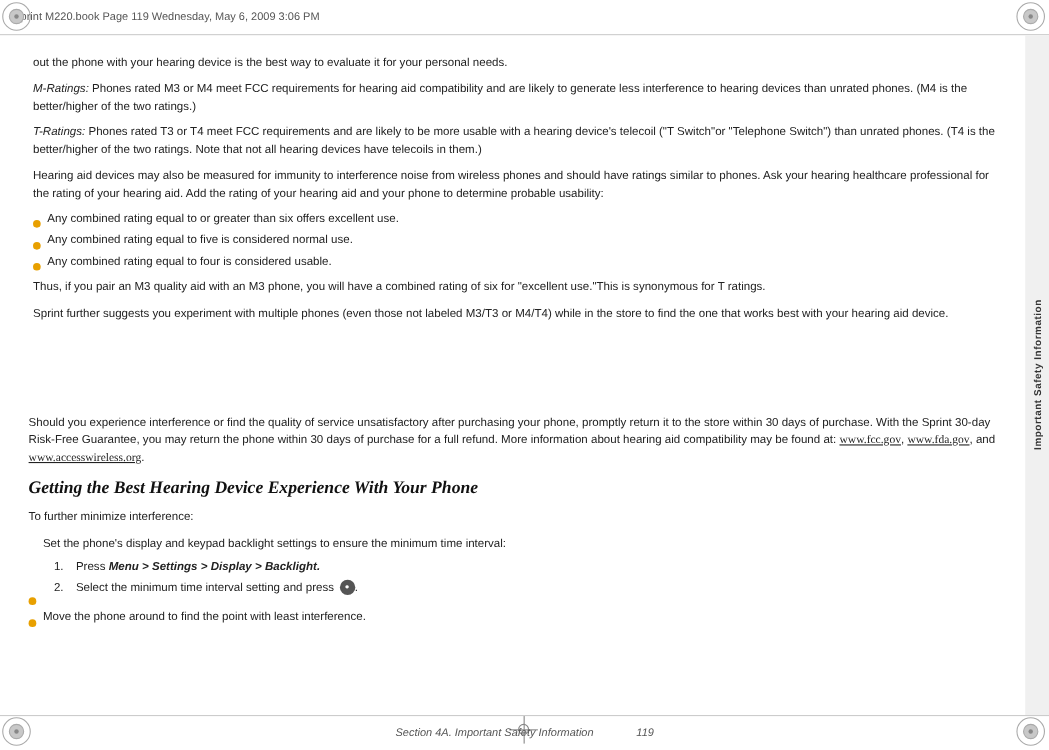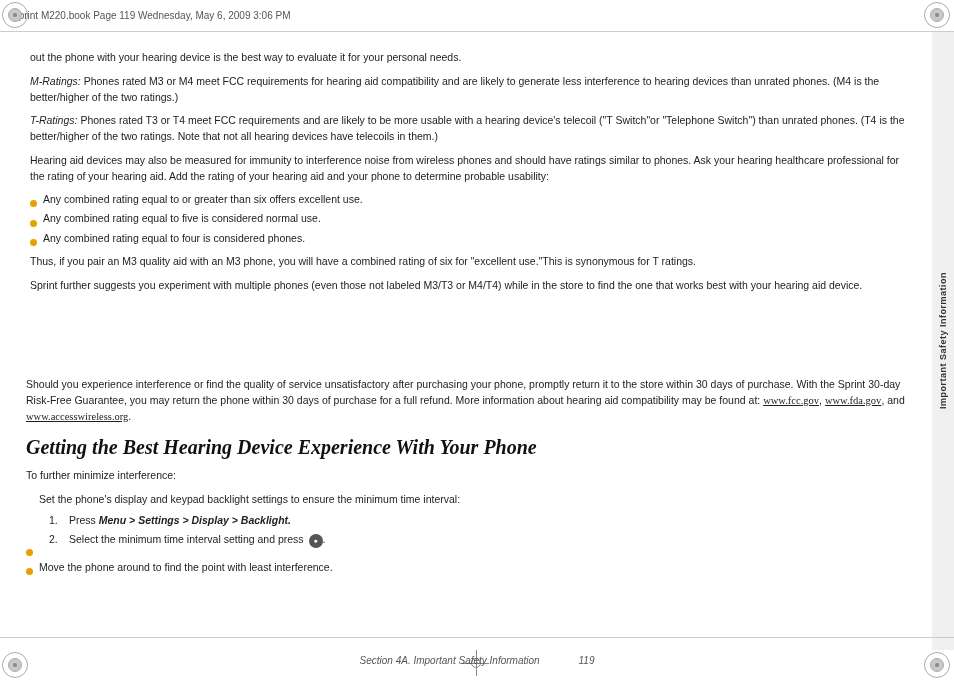"Any combined rating equal to four" span { text: phones -> usable }
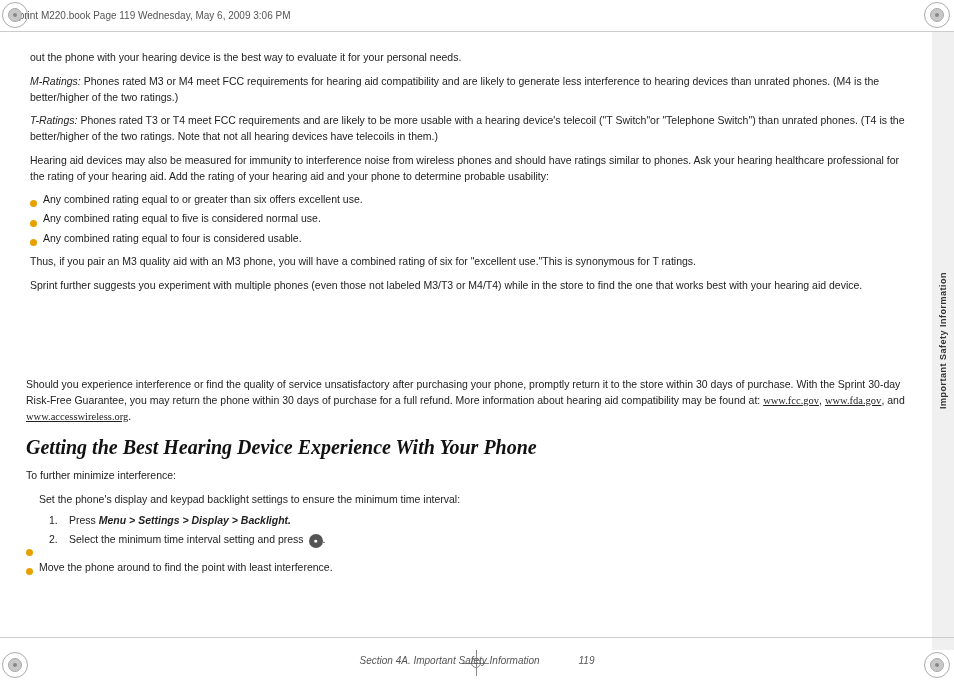"Getting the Best Hearing Device" .section-heading { font-size: 20px -> 16px }
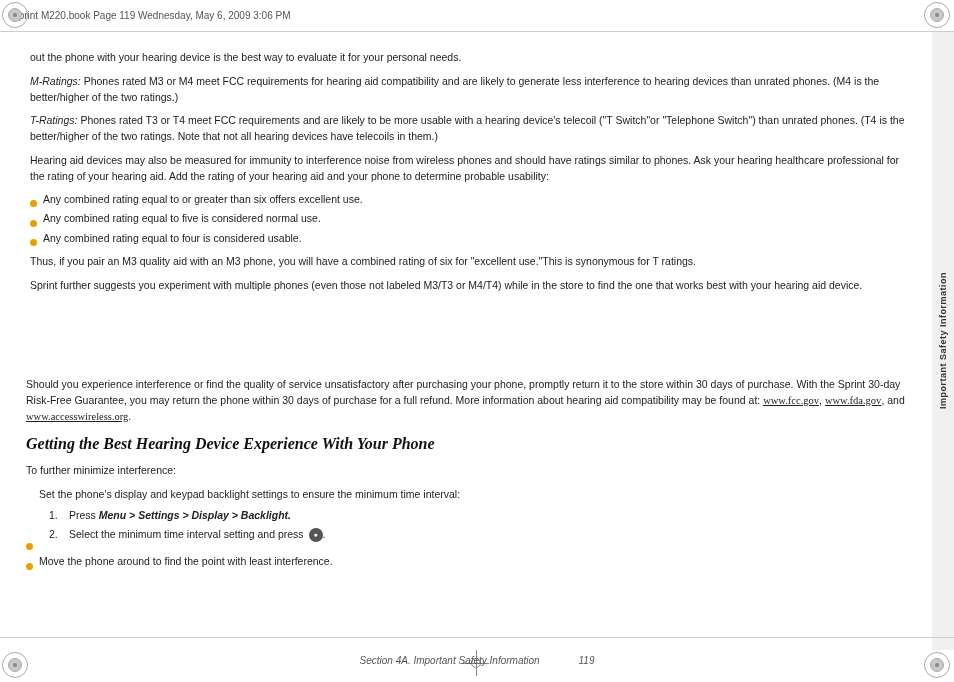"Section 4A. Important Safety Information" .footer-bar { height: 45px -> 32px }
